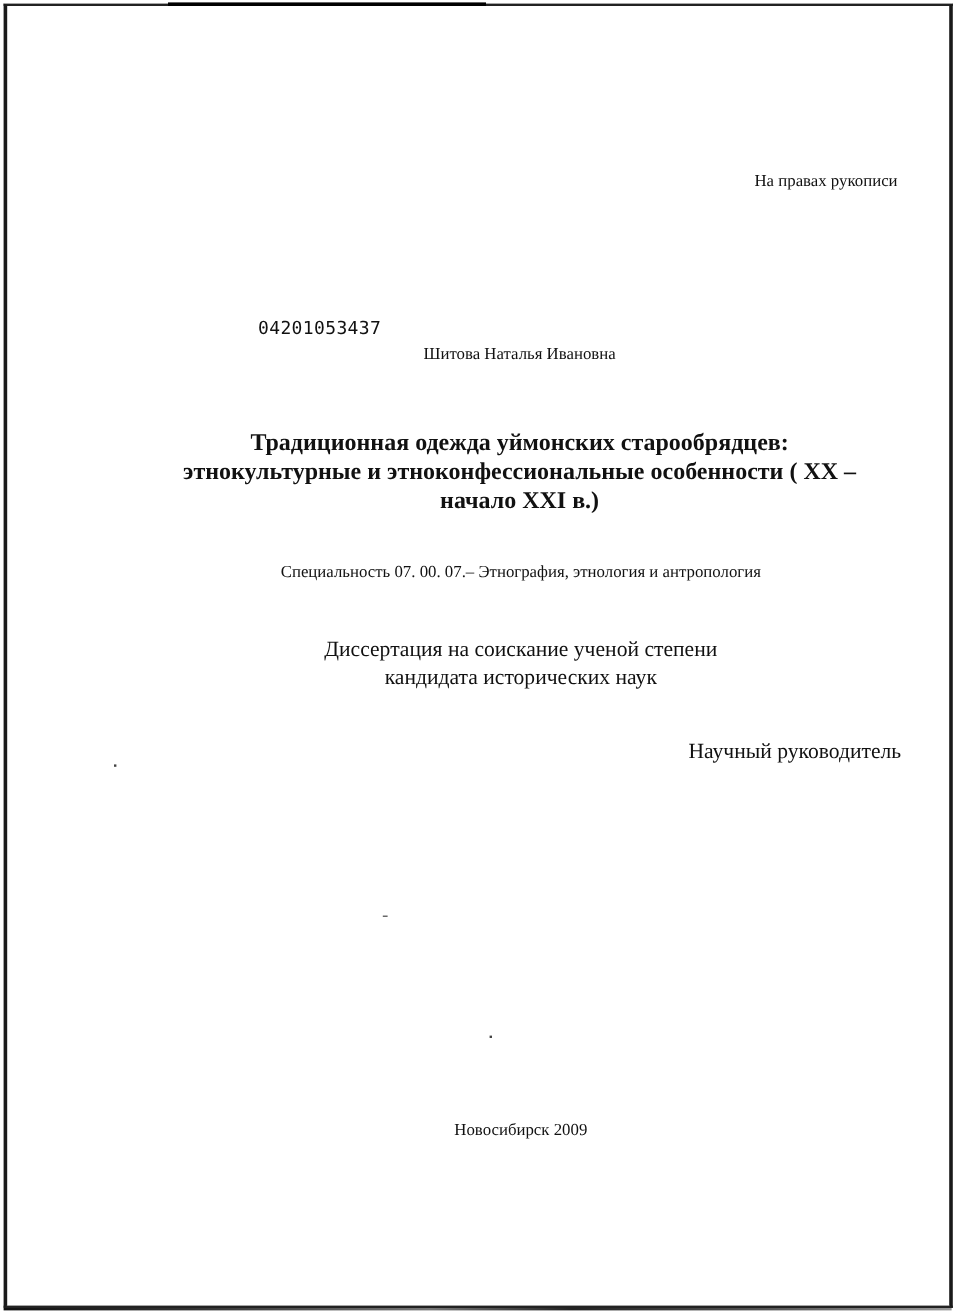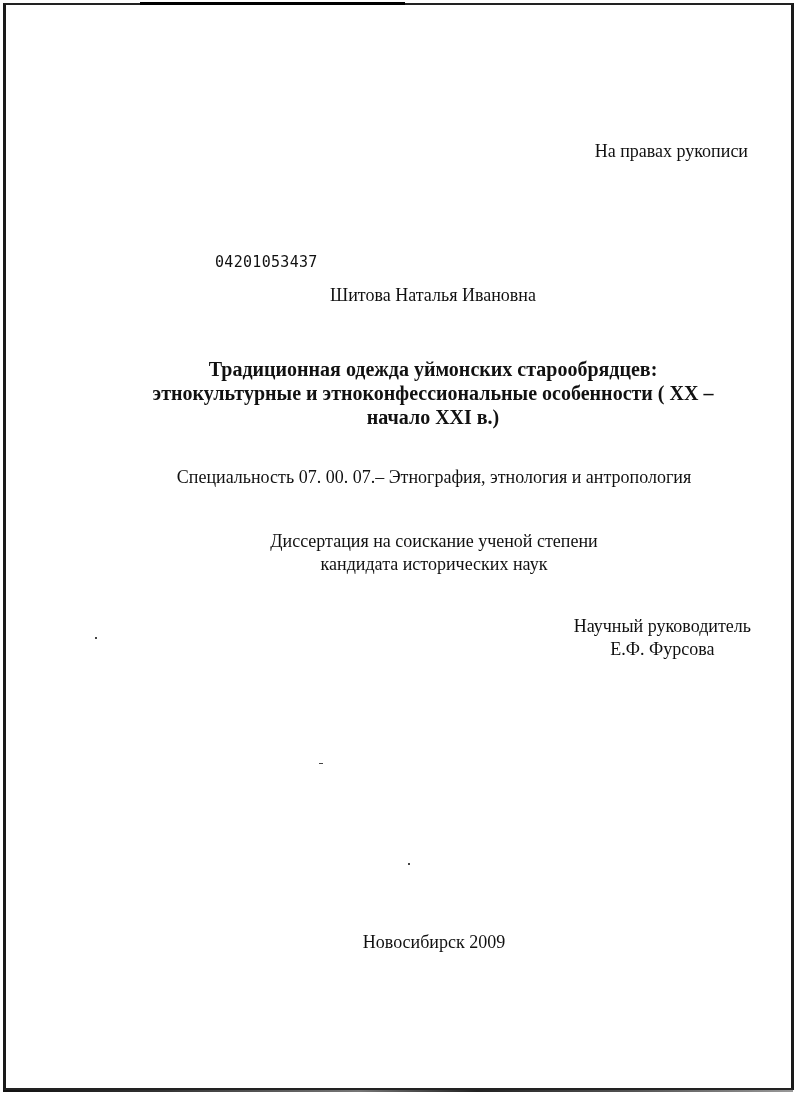"На правах рукописи" .text { font-size: 18px -> 14px }
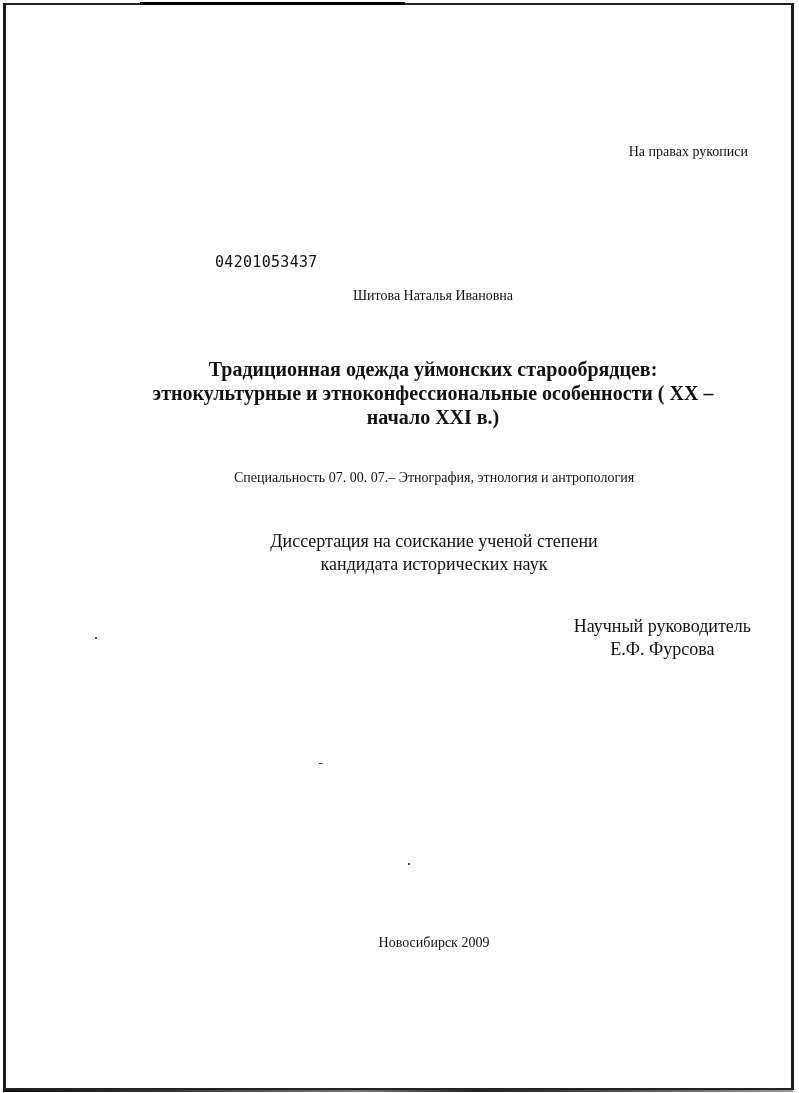"04201053437" .code { top: 253px -> 264px }
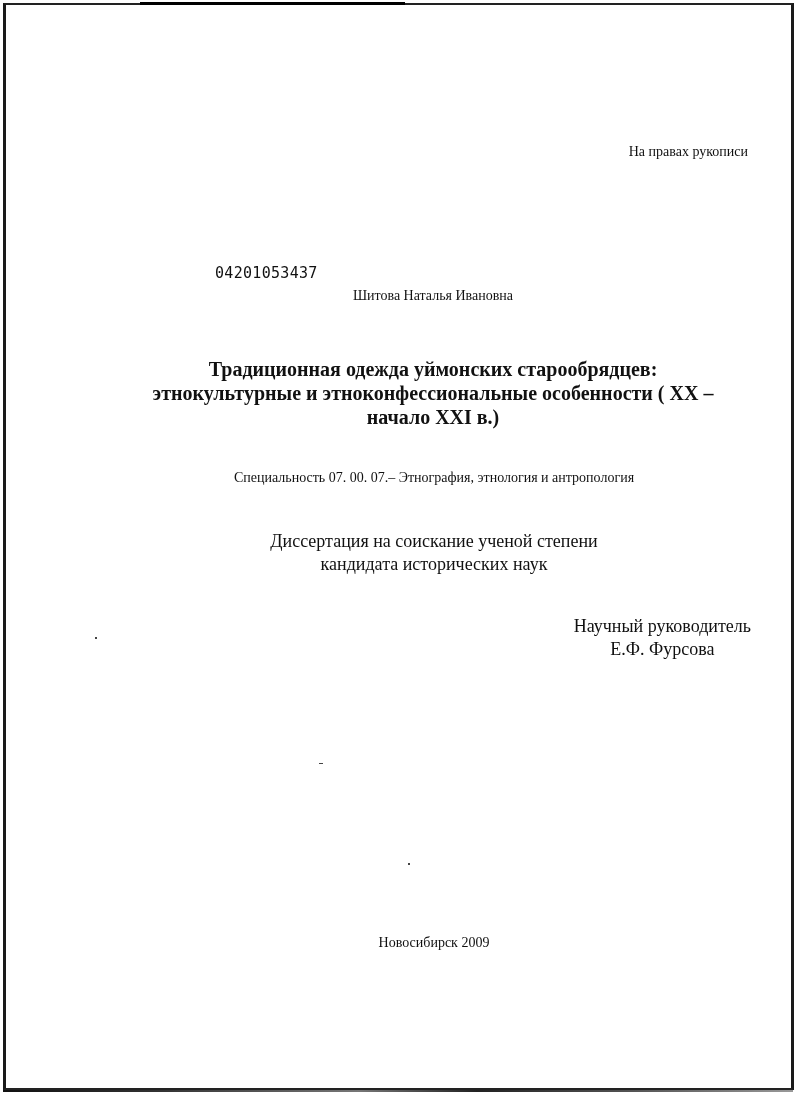"Е.Ф. Фурсова" div { html: <div>Е.Ф. Фурсова</div> -> none }
